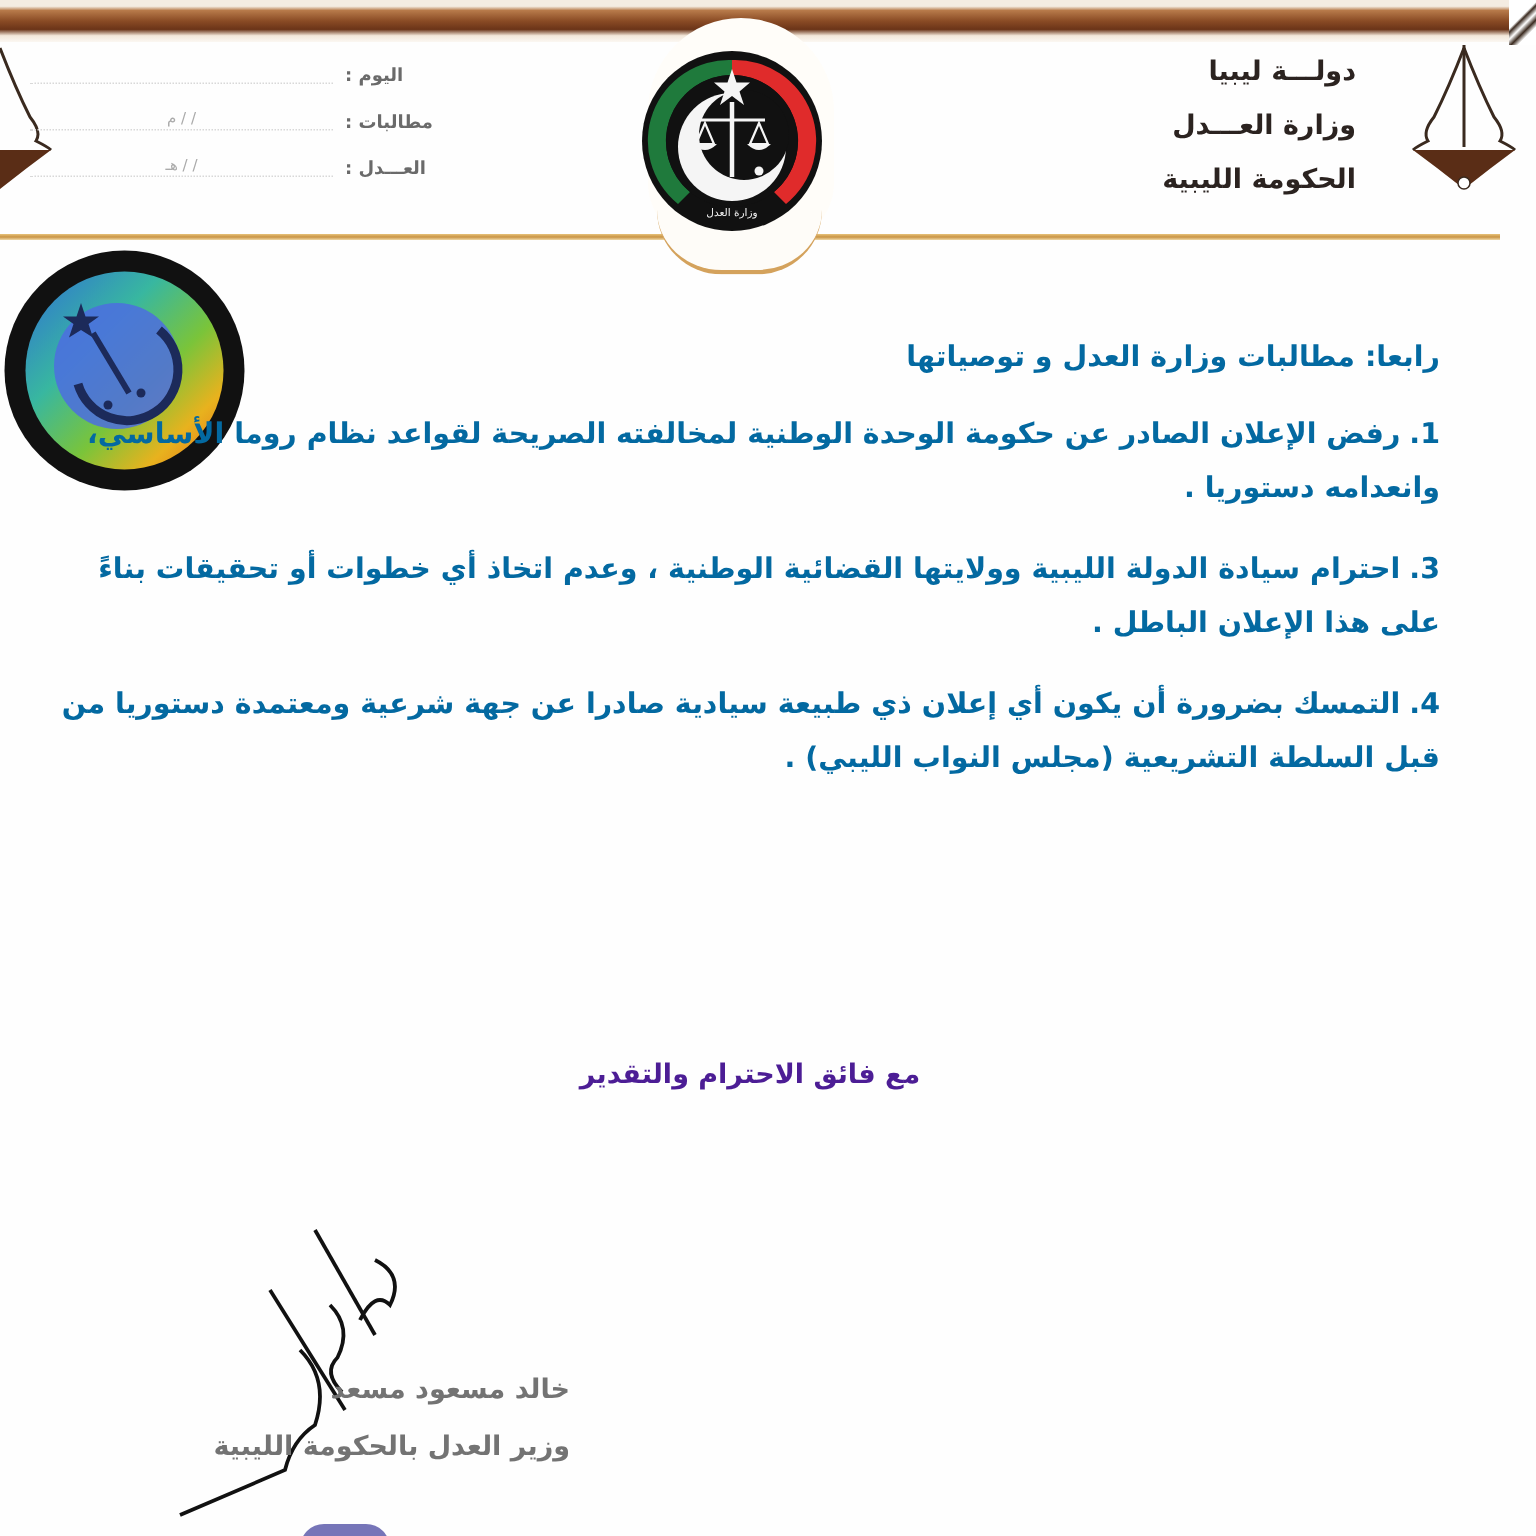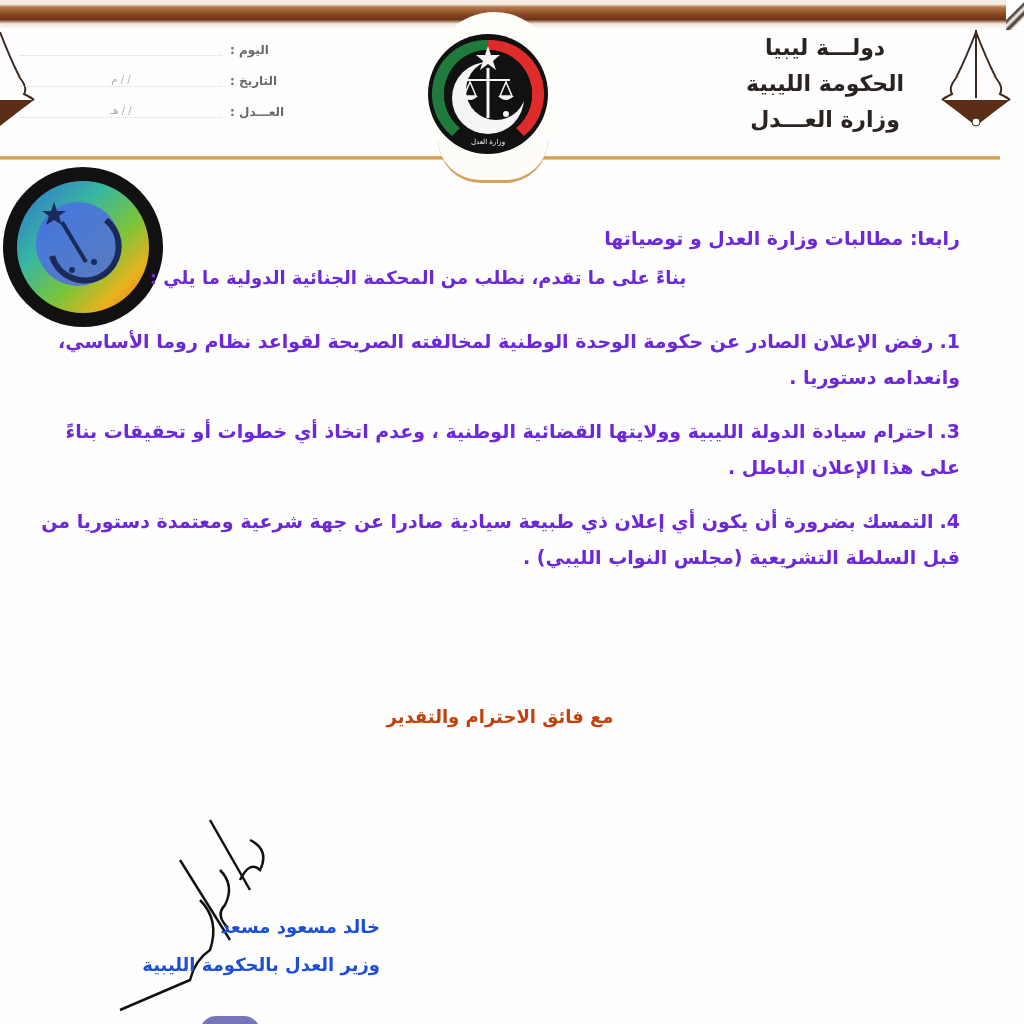"دولـــة ليبيا" .header-right .line { font-size: 22px -> 18px; text-align: center -> none }
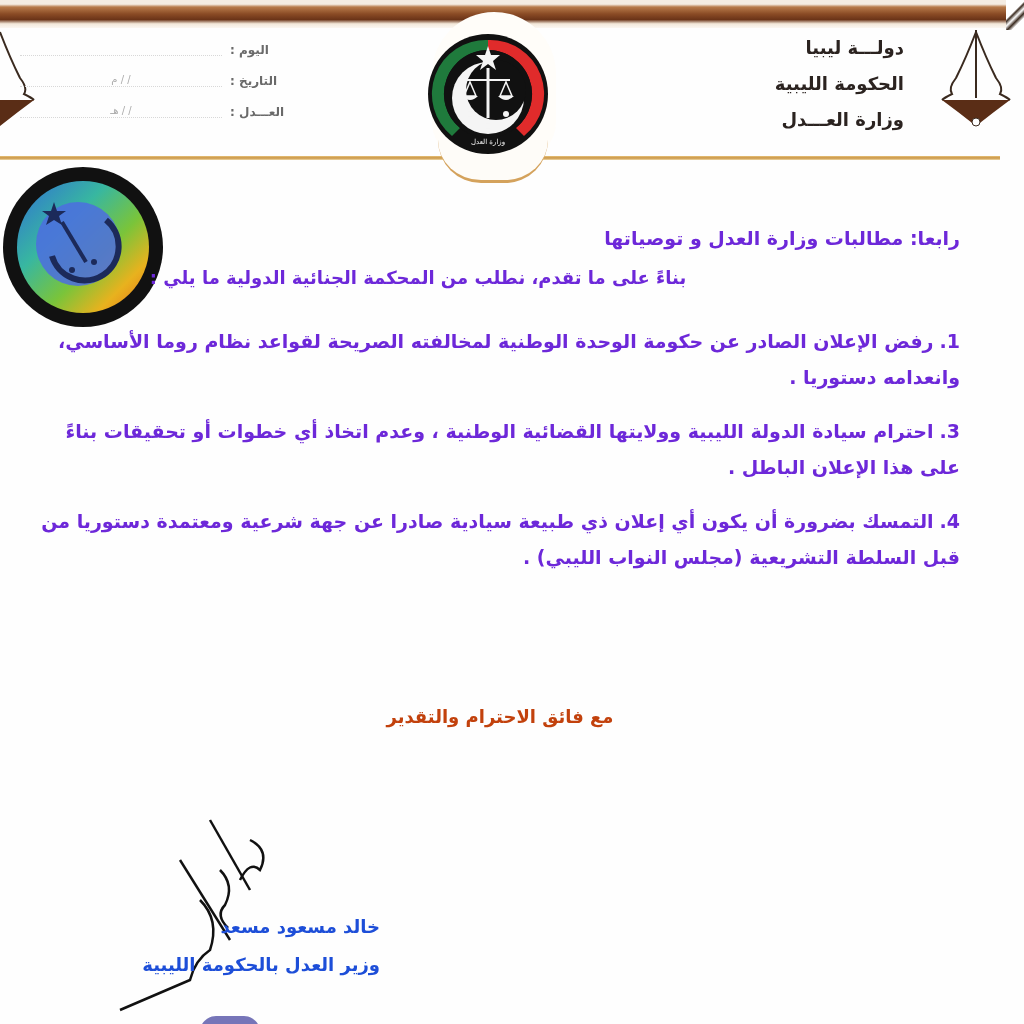"التاريخ :" span.label { text: التاريخ -> مطالبات }
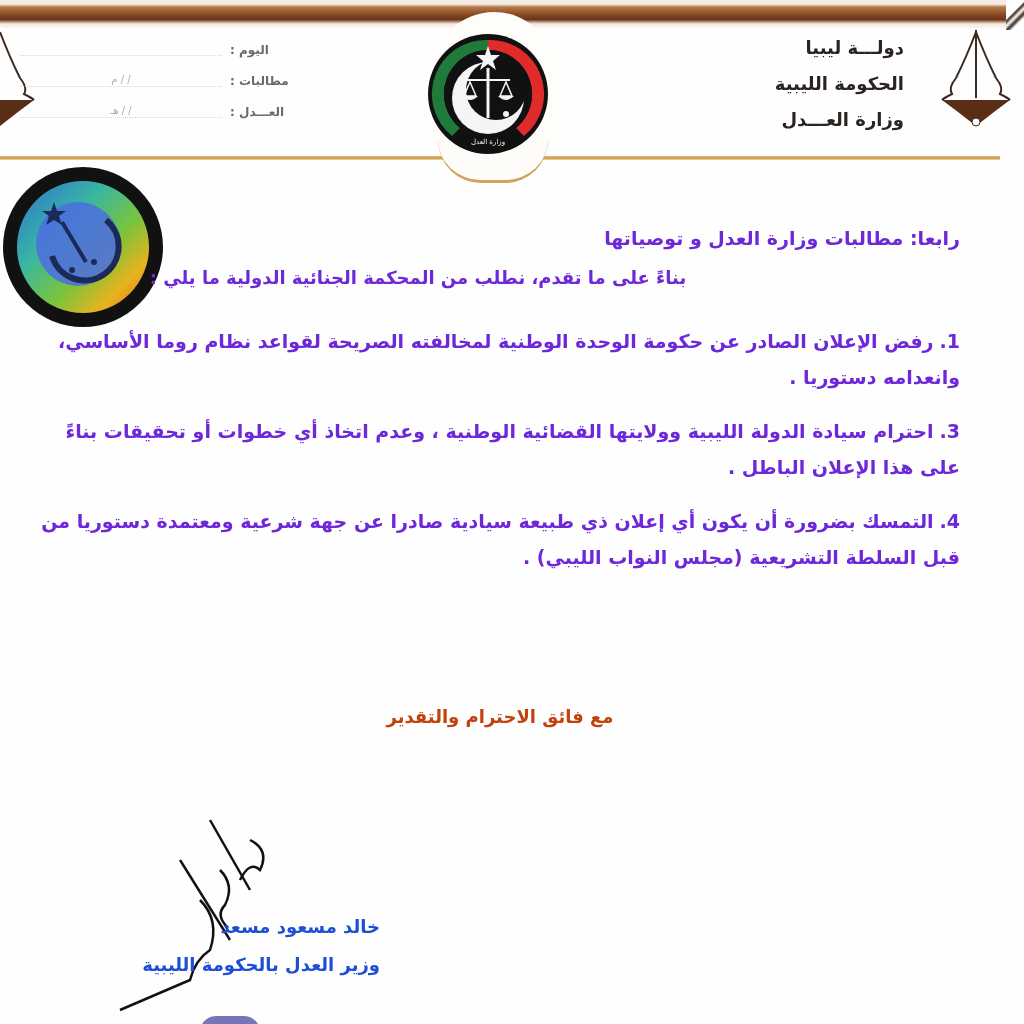"الحكومة الليبية" div.line { order: before "وزارة العـــدل" -> after "وزارة العـــدل" }
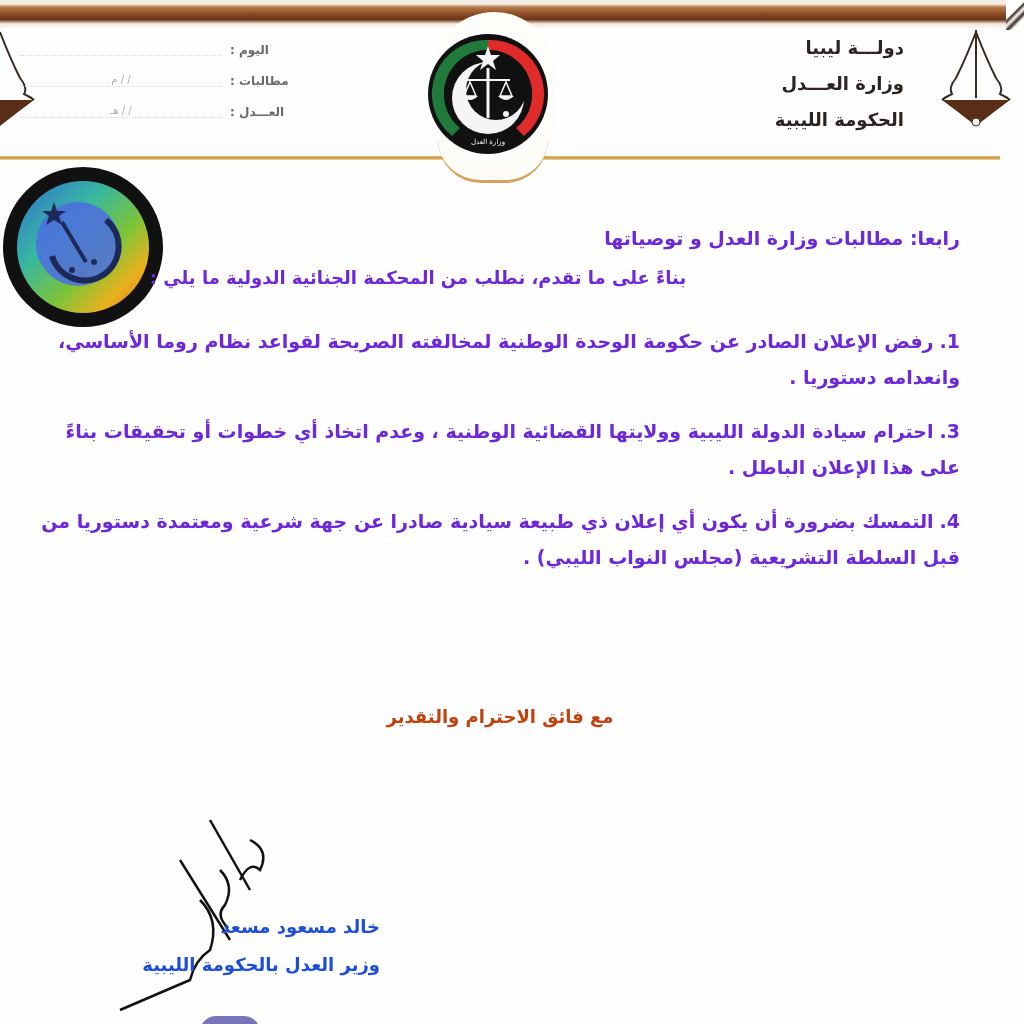"رابعا: مطالبات وزارة العدل و" .body { color: #6d28d9 -> #0369a1 }
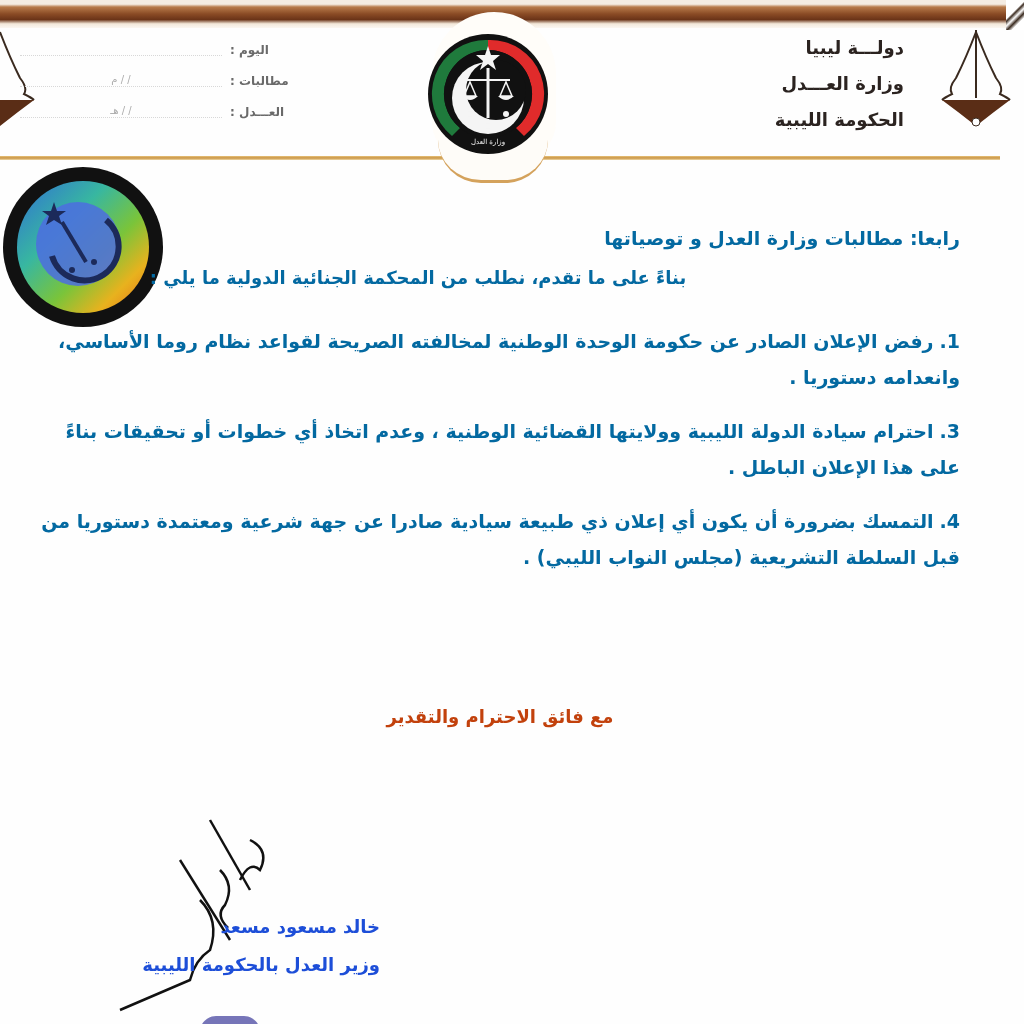"بناءً على ما تقدم، نطلب" p.intro { html: <p>بناءً على ما تقدم، نطلب من المحكمة الجنائية الدولية ما يلي :</p> -> none }
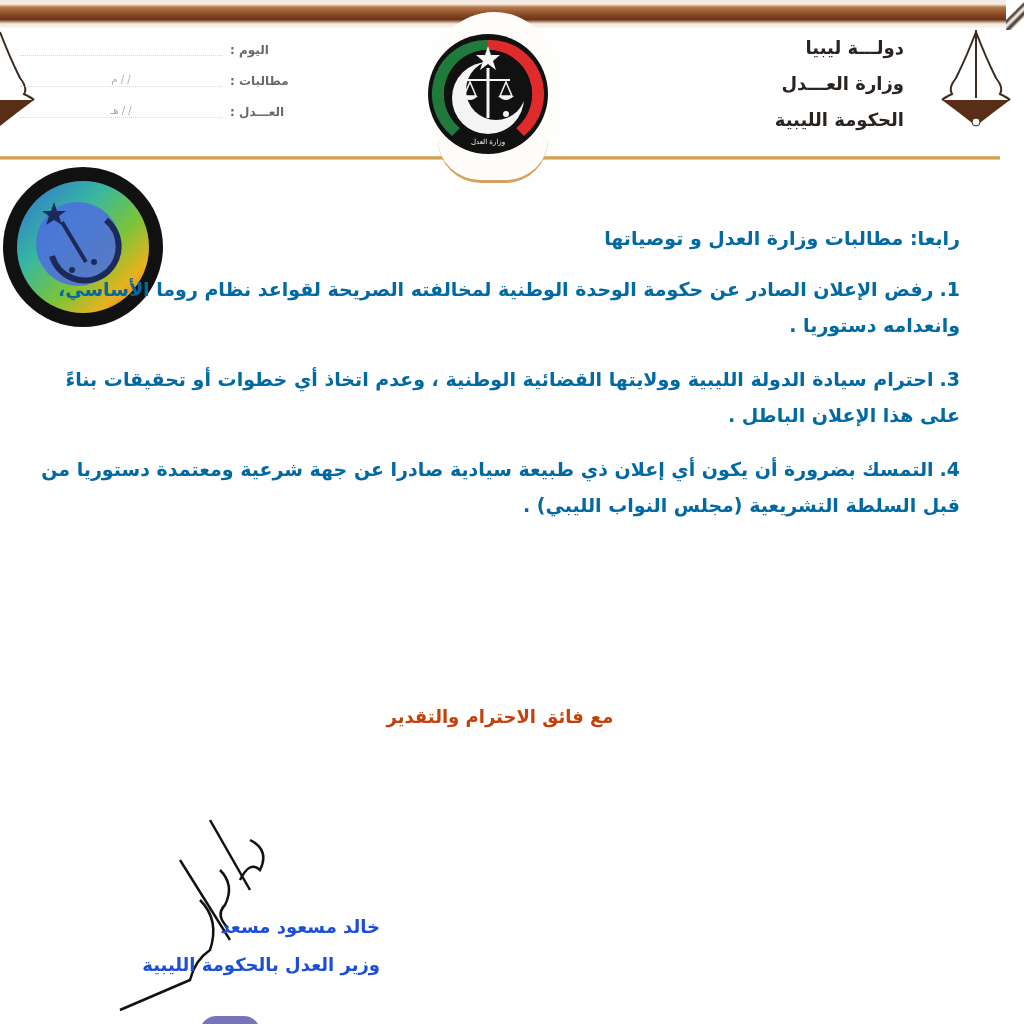"مع فائق الاحترام والتقدير" .closing { color: #c2410c -> #4c1d95 }
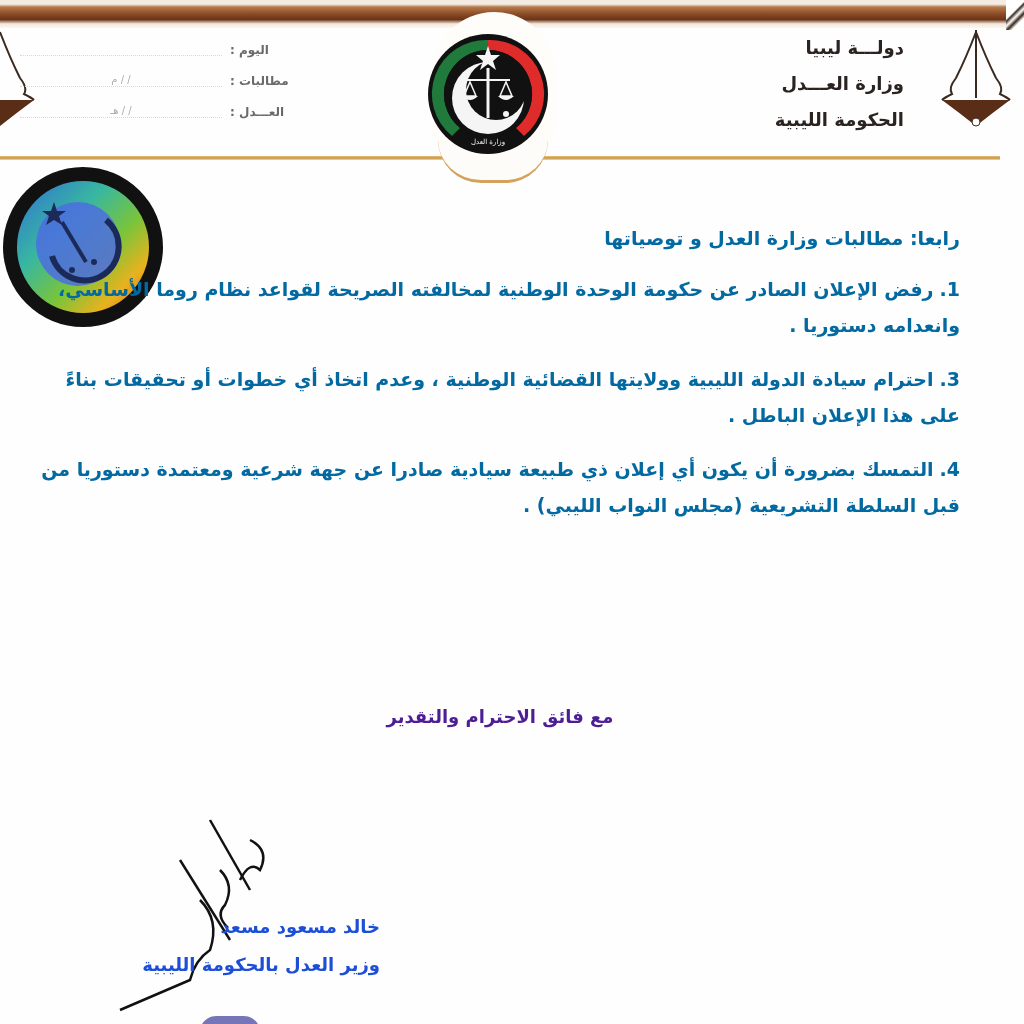"خالد مسعود مسعد" .signature-block { color: #1d4ed8 -> #737373 }
